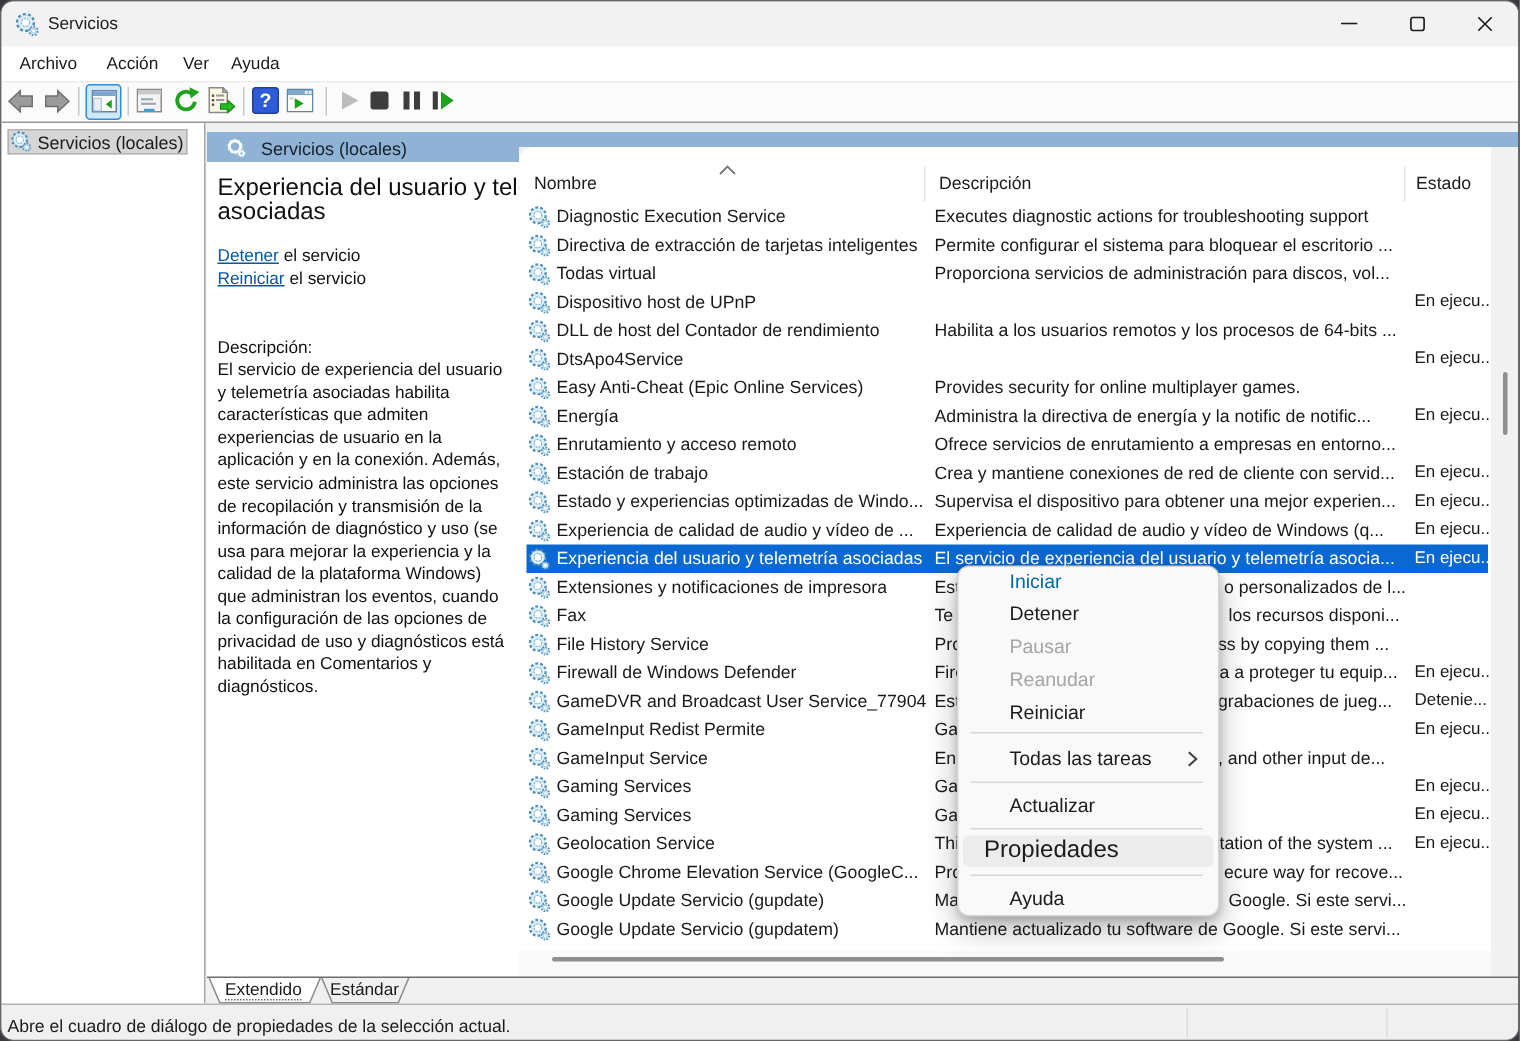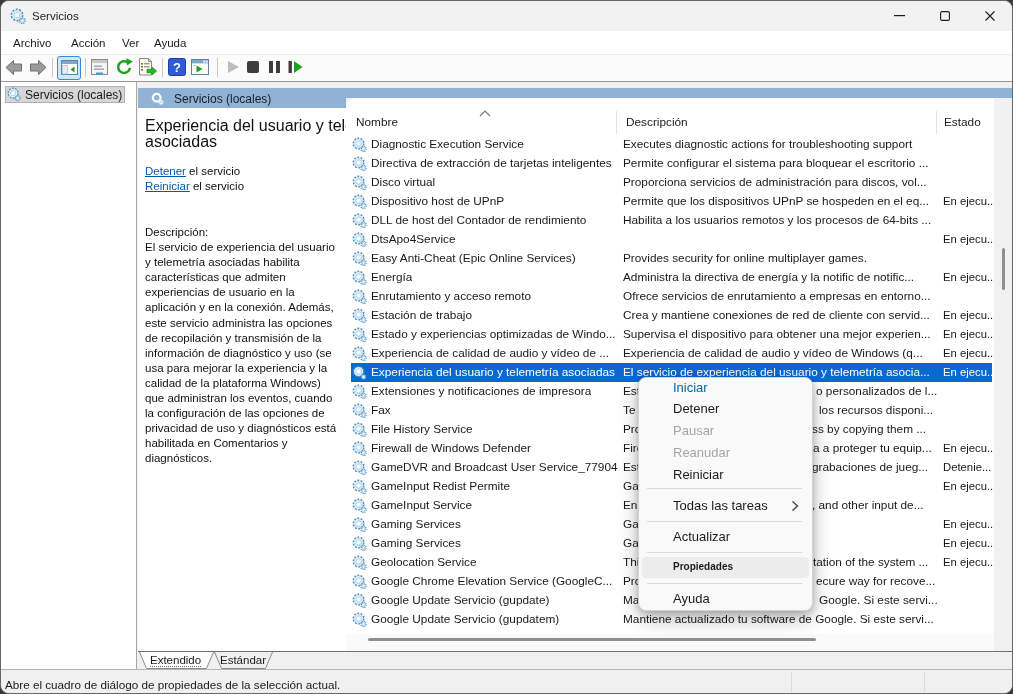"Disco virtual" div.rt { text: Disco -> Todas }
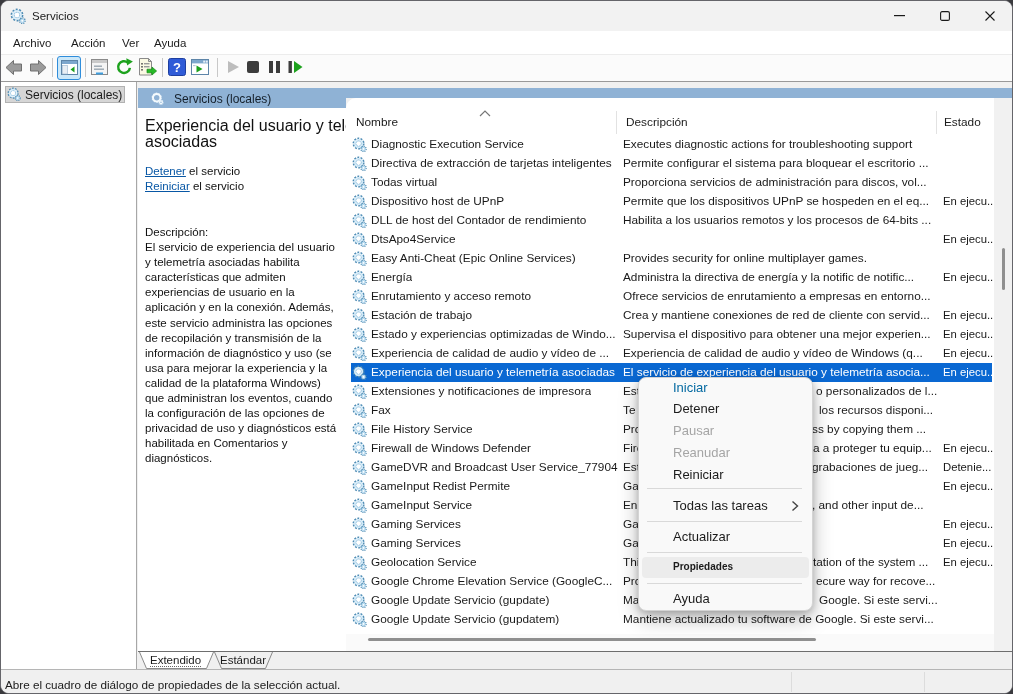"Permite que los dispositivos UPnP" div.rt { html: <div>Permite que los dispositivos UPnP se hospeden en el eq...</div> -> none }
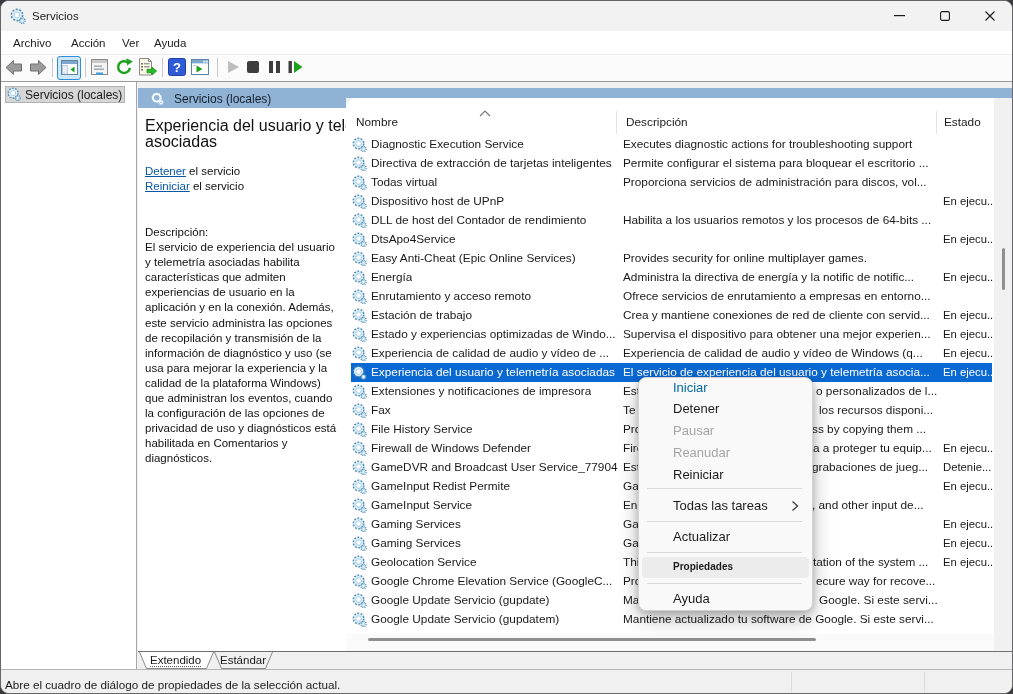"Propiedades" div { font-size: 10px -> 16px; font-weight: bold -> normal; left: 672px -> 655px }
